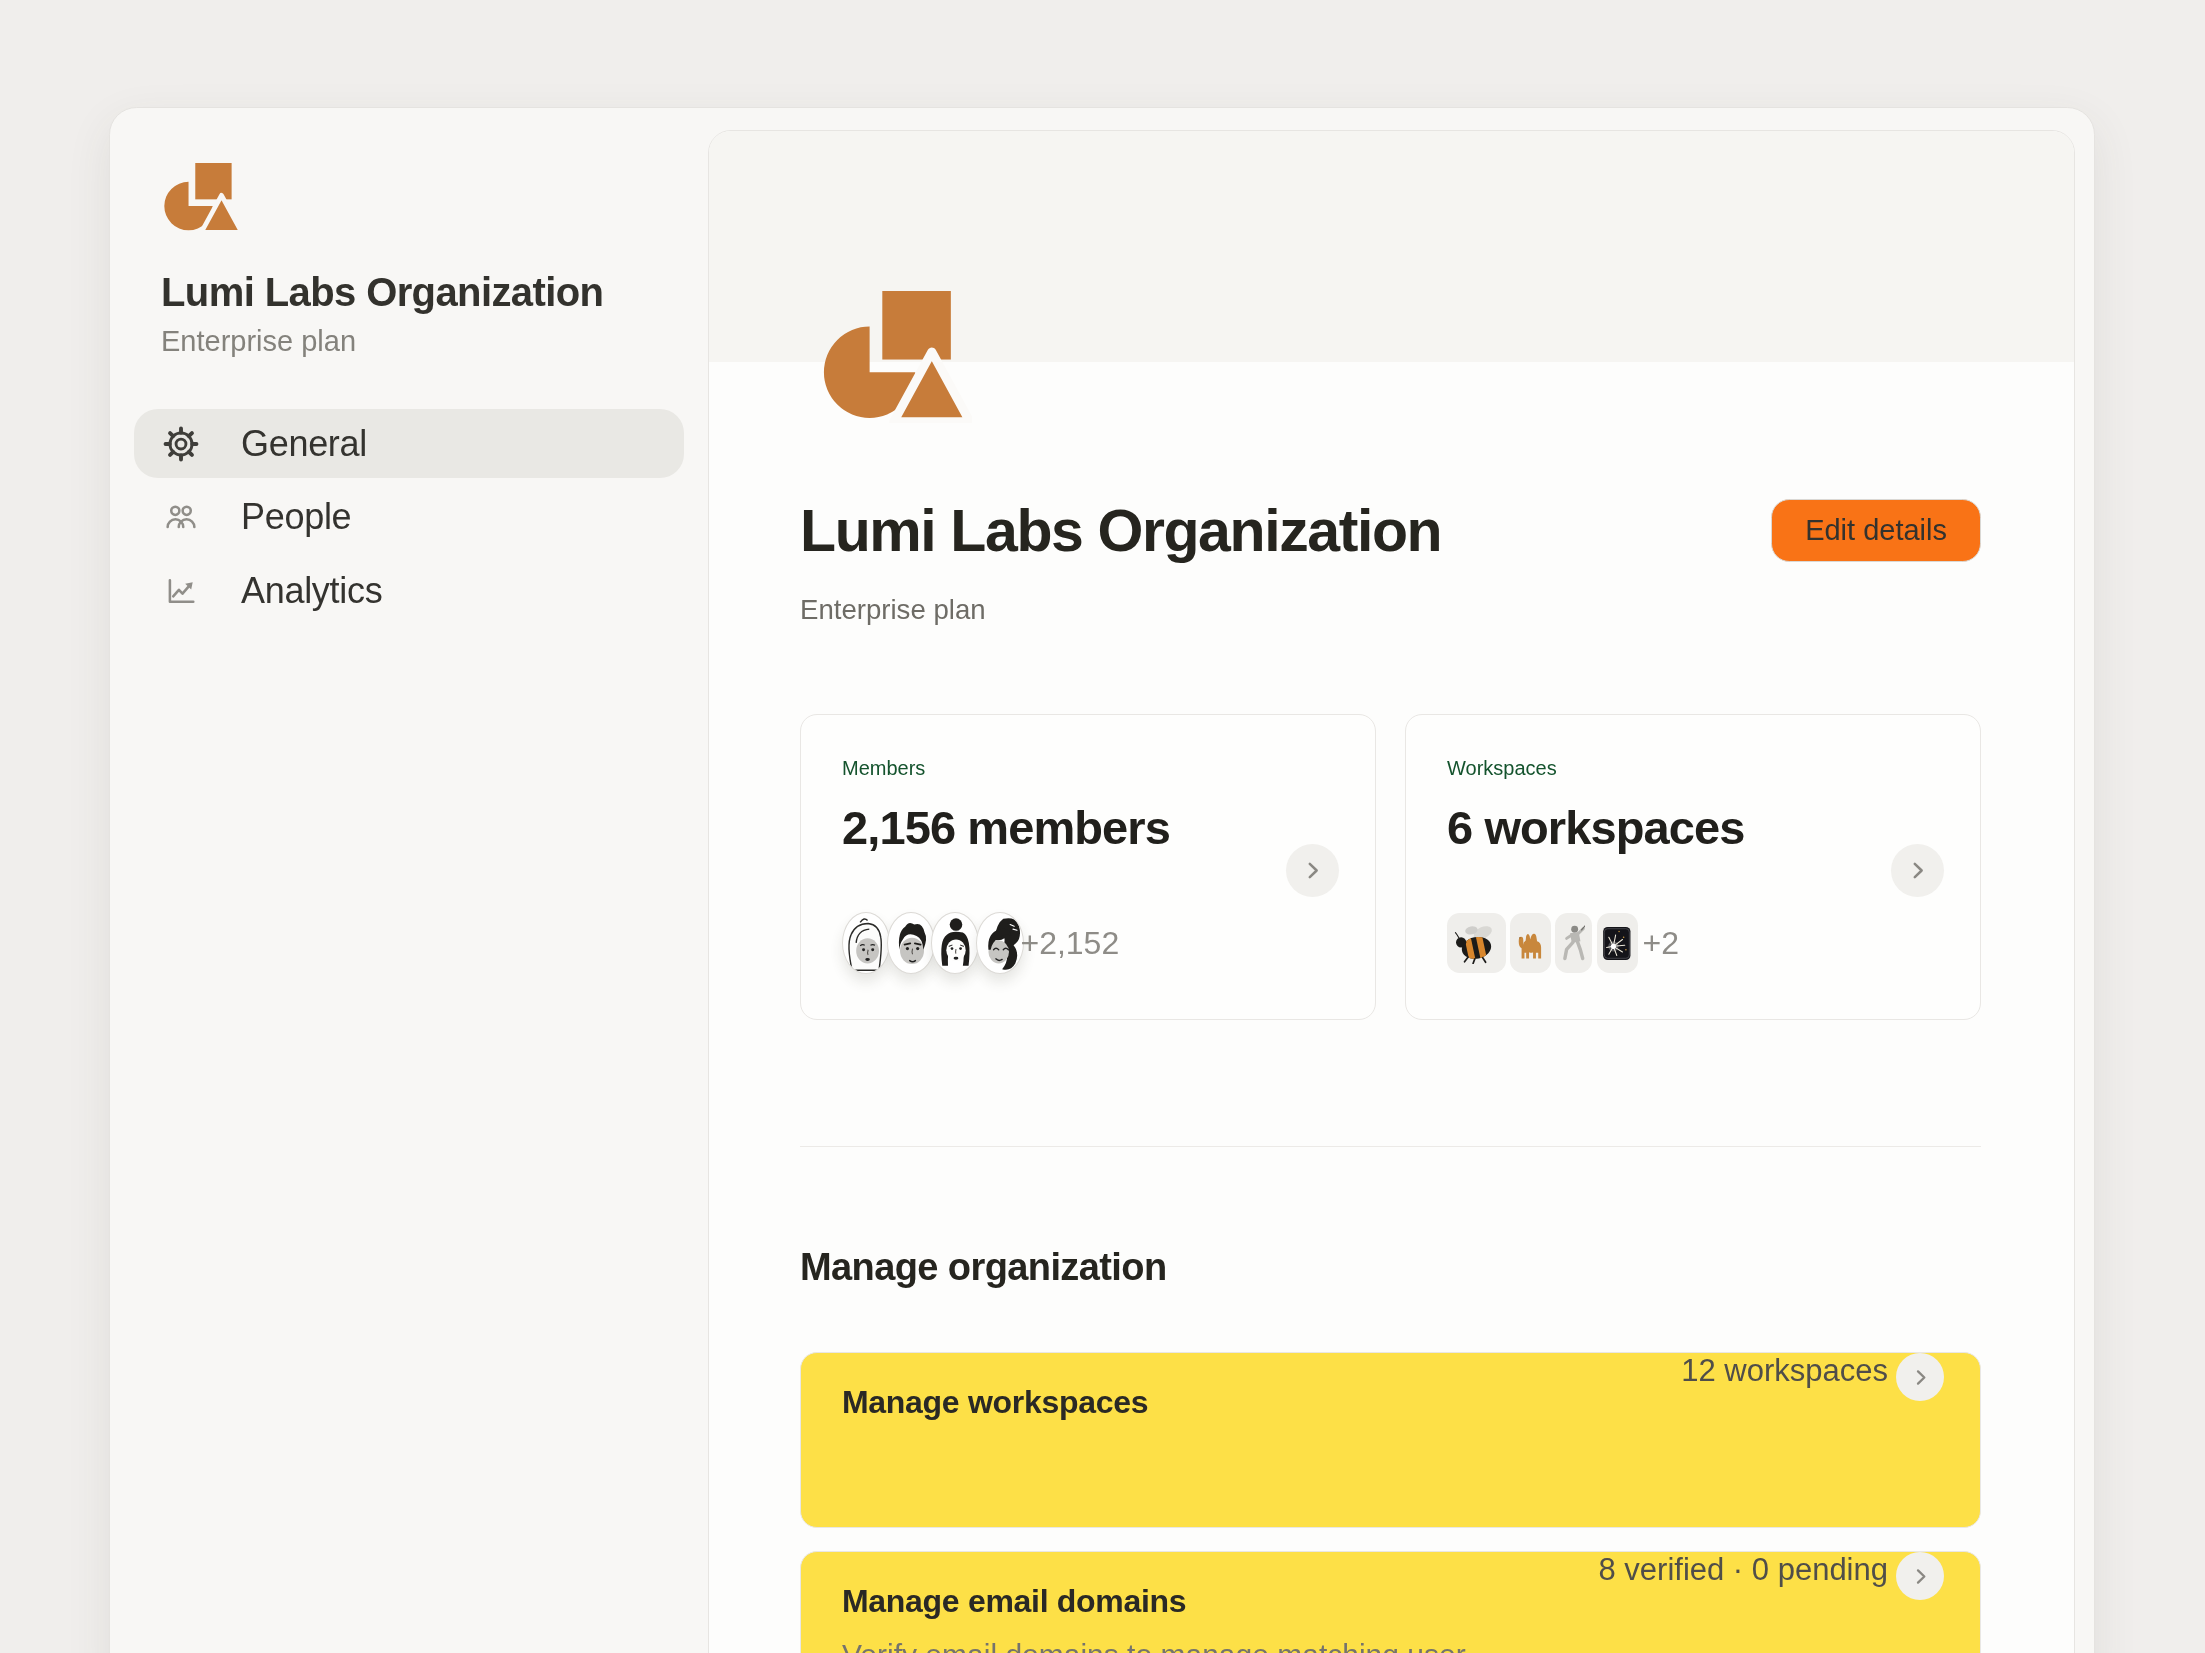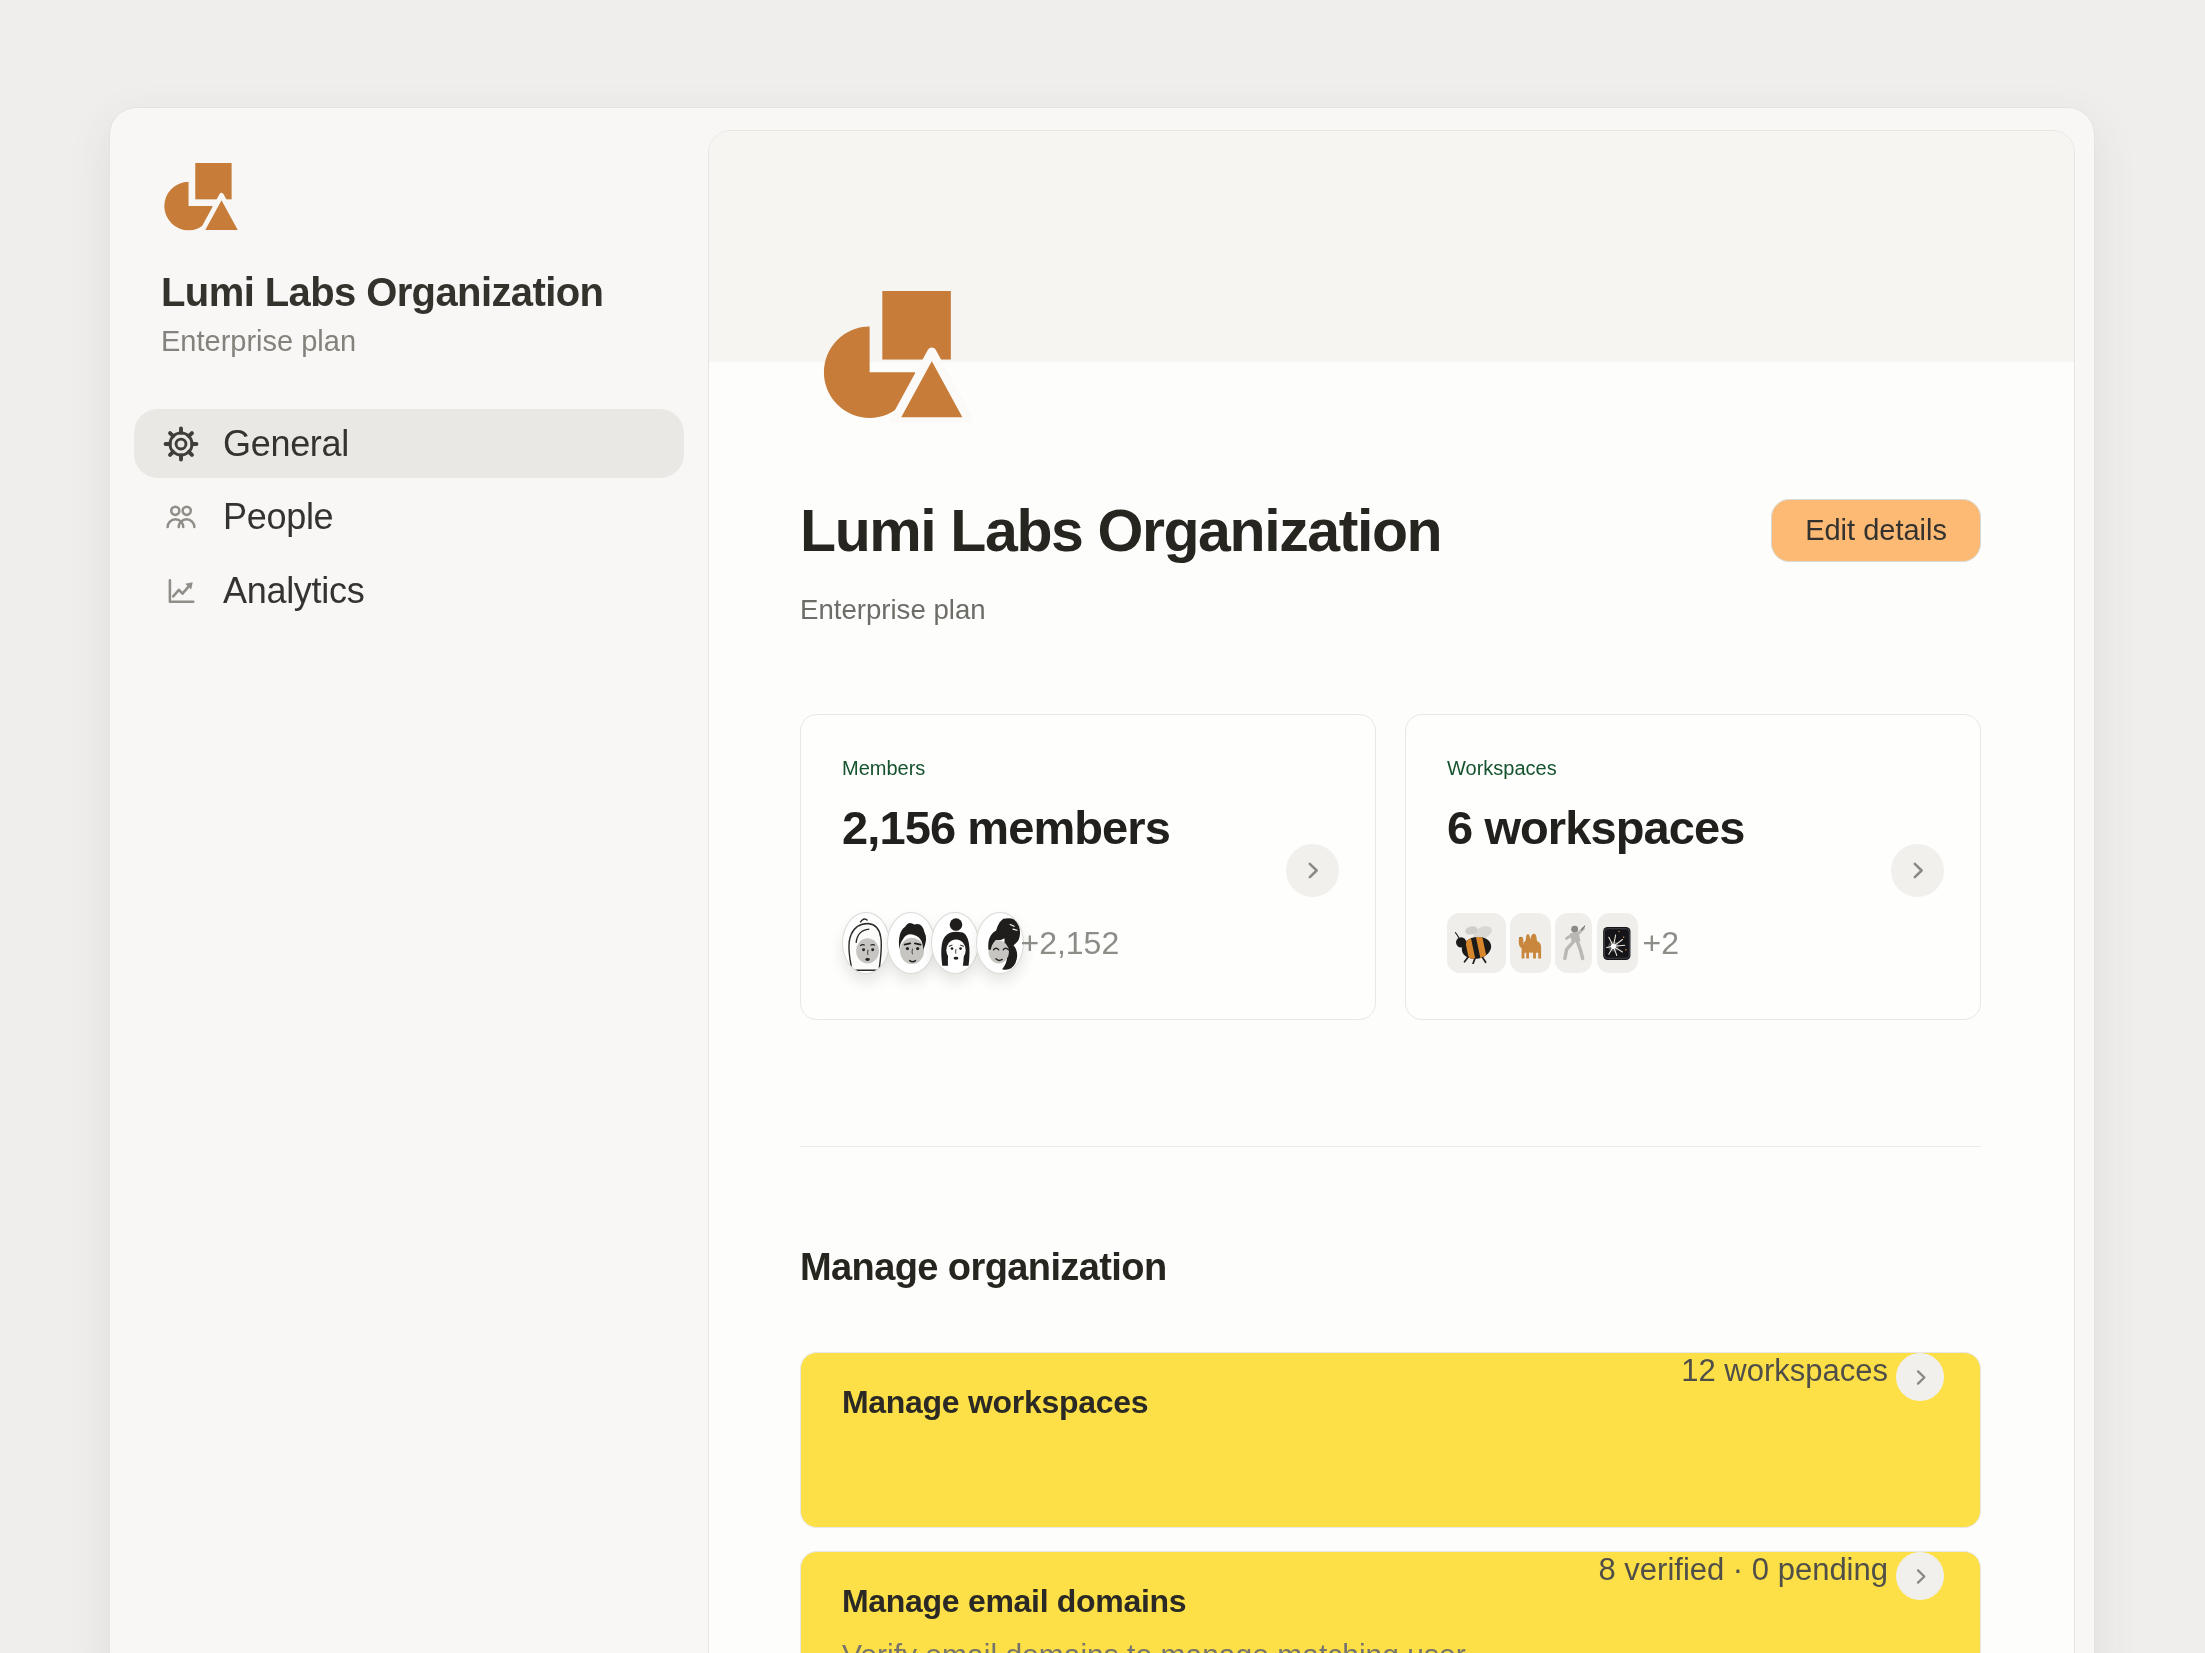"General" .nav-item { gap: 24px -> 42px }
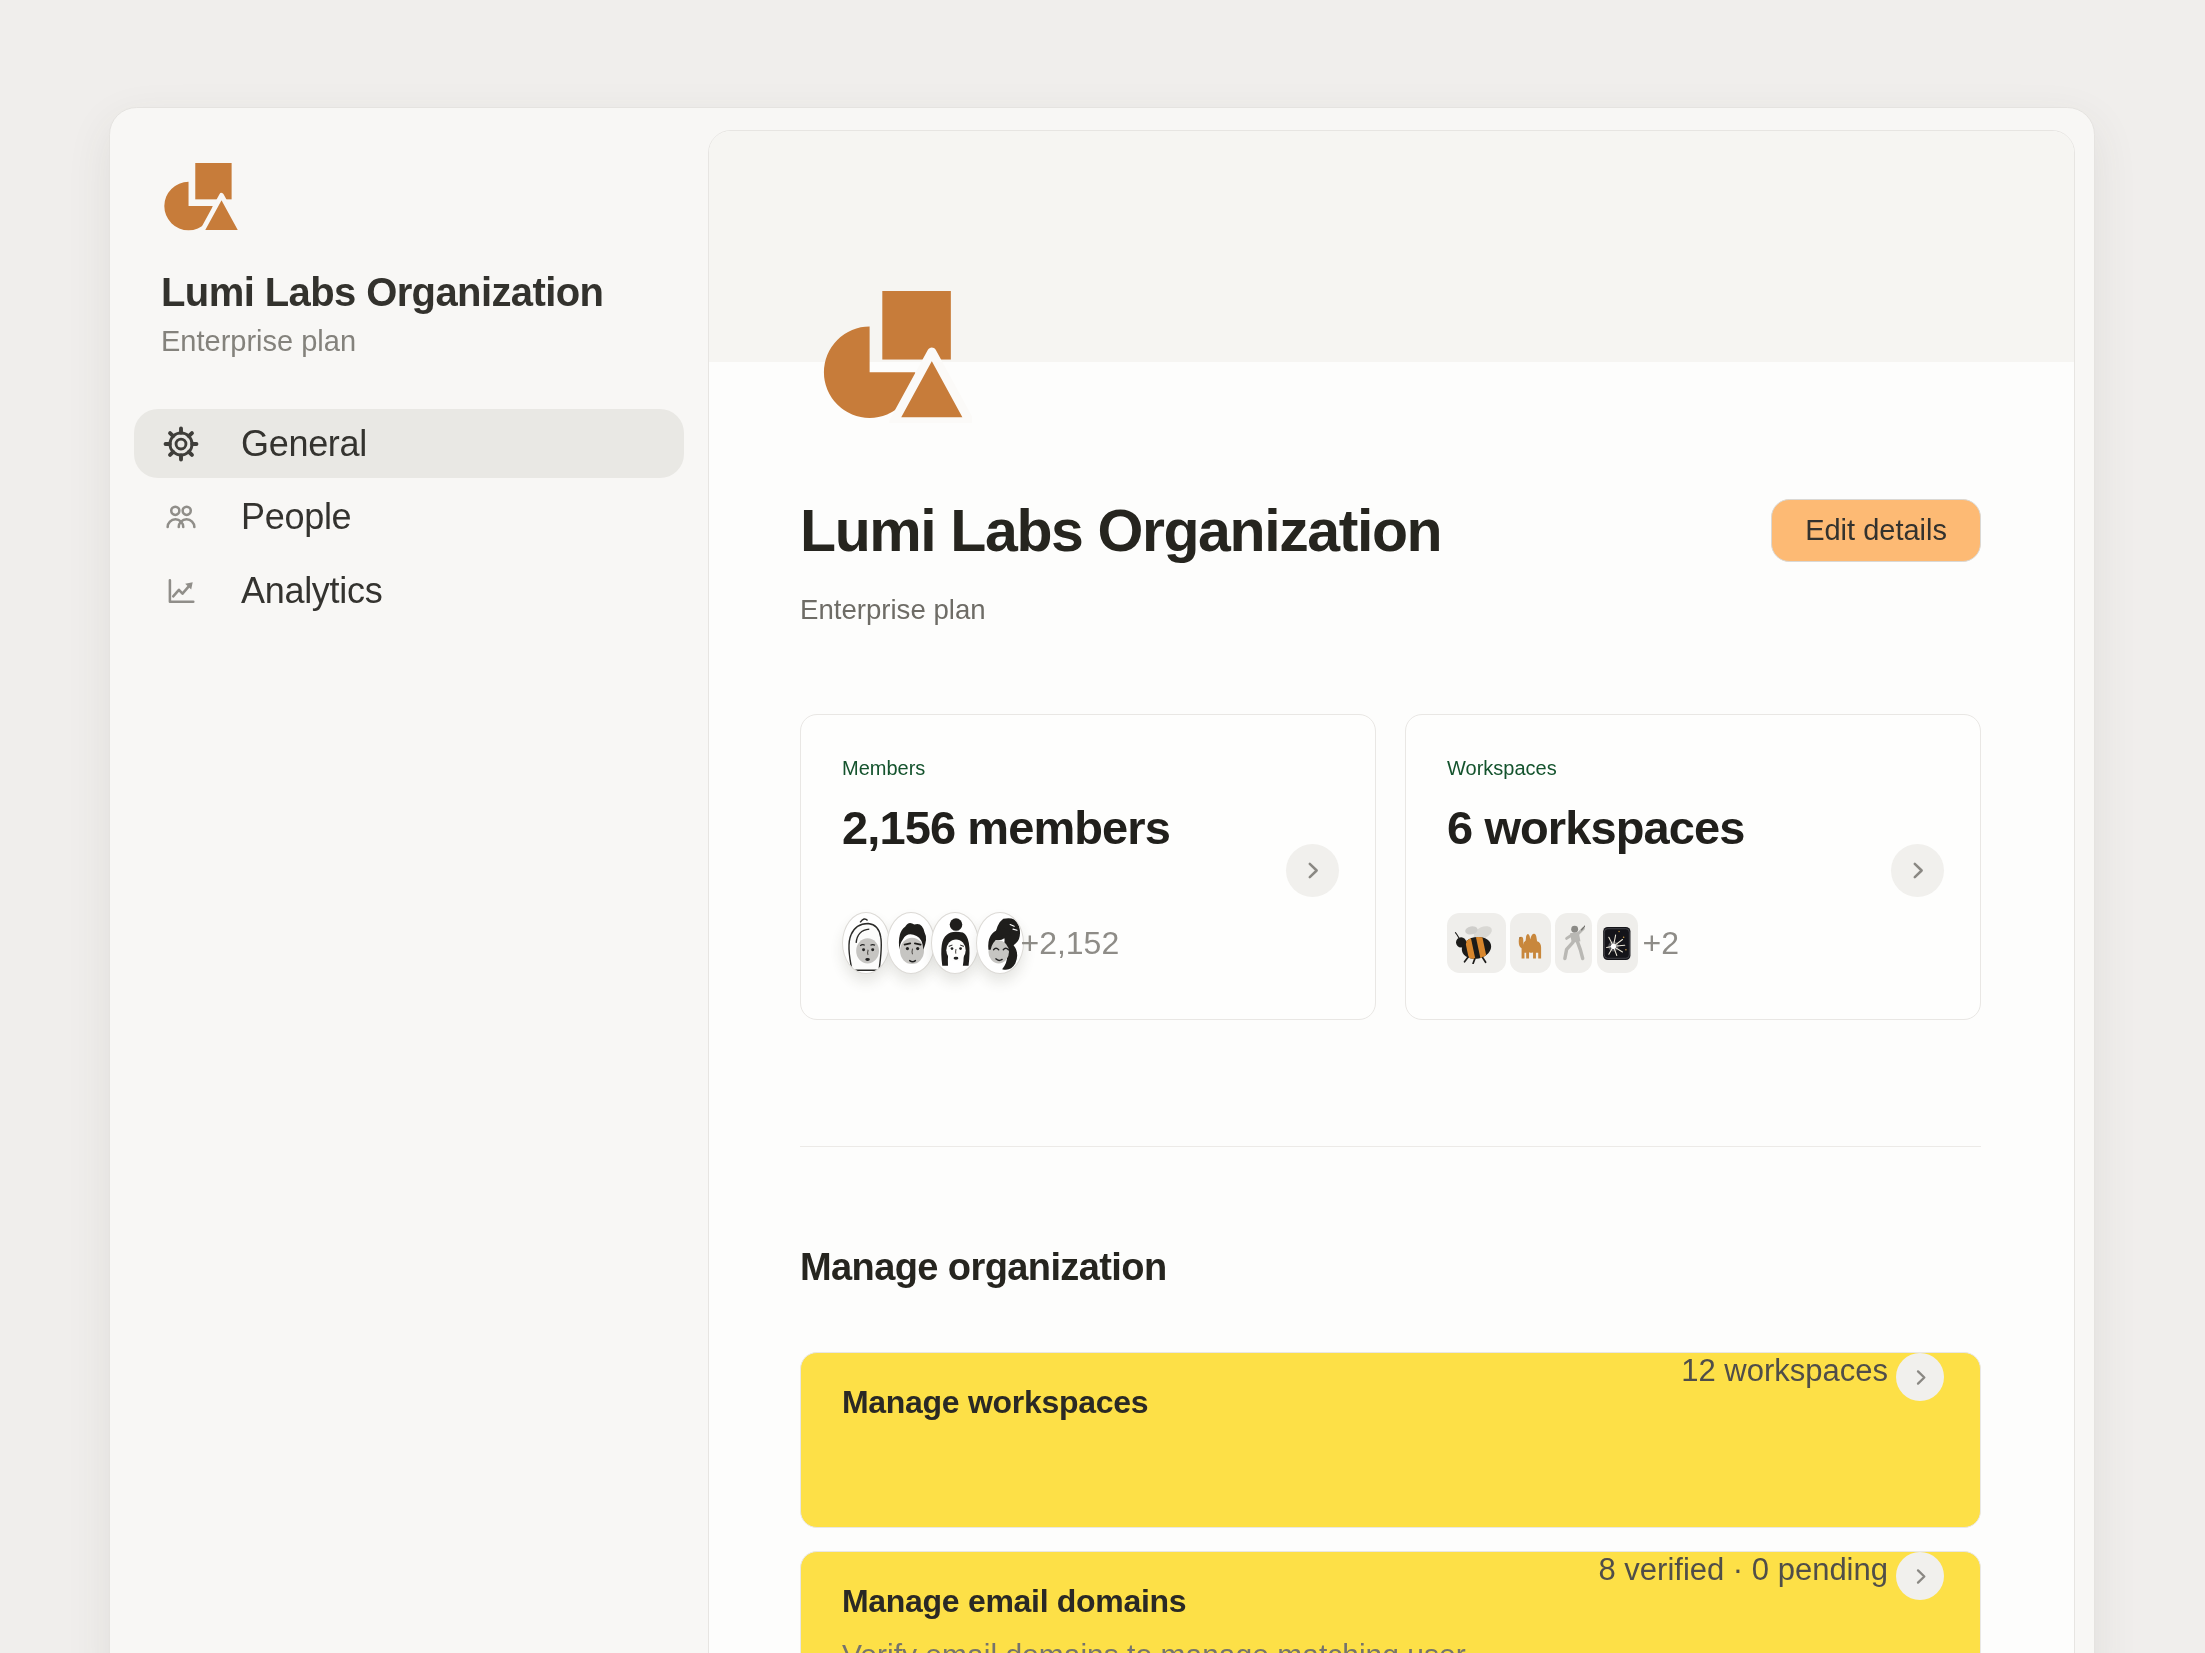"Edit details" .edit-btn { background: #fdba74 -> #f97316 }
